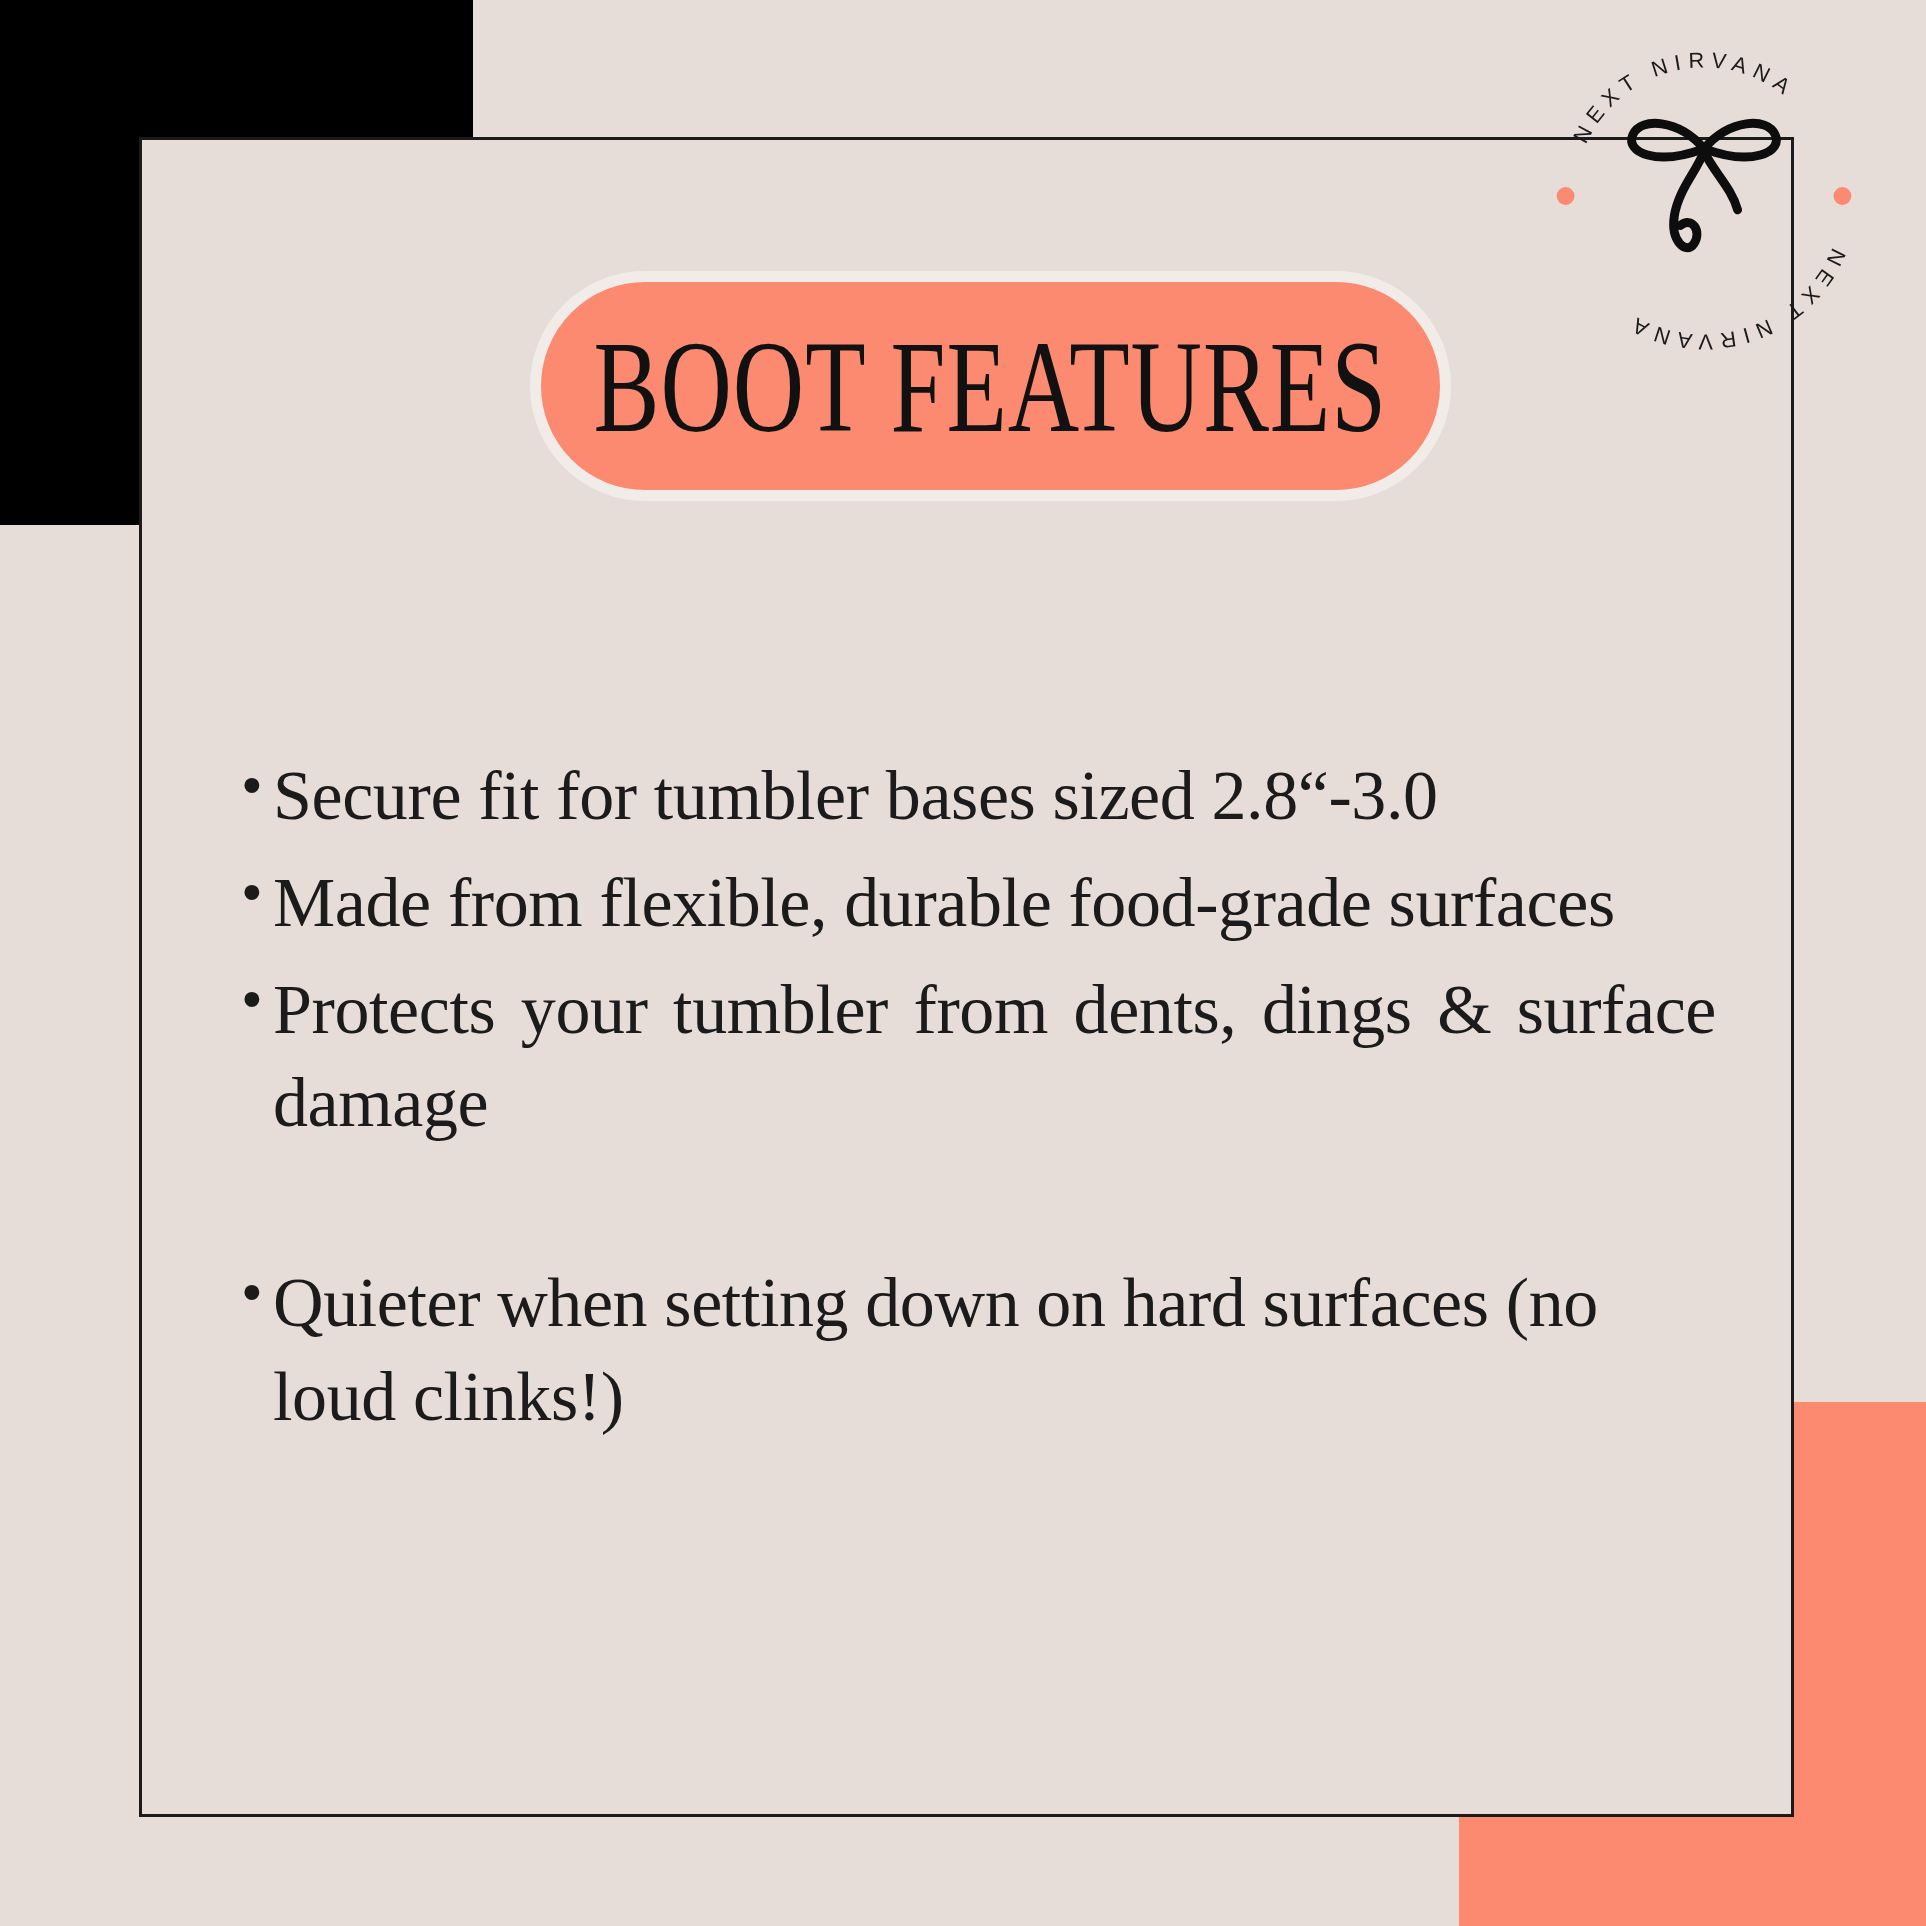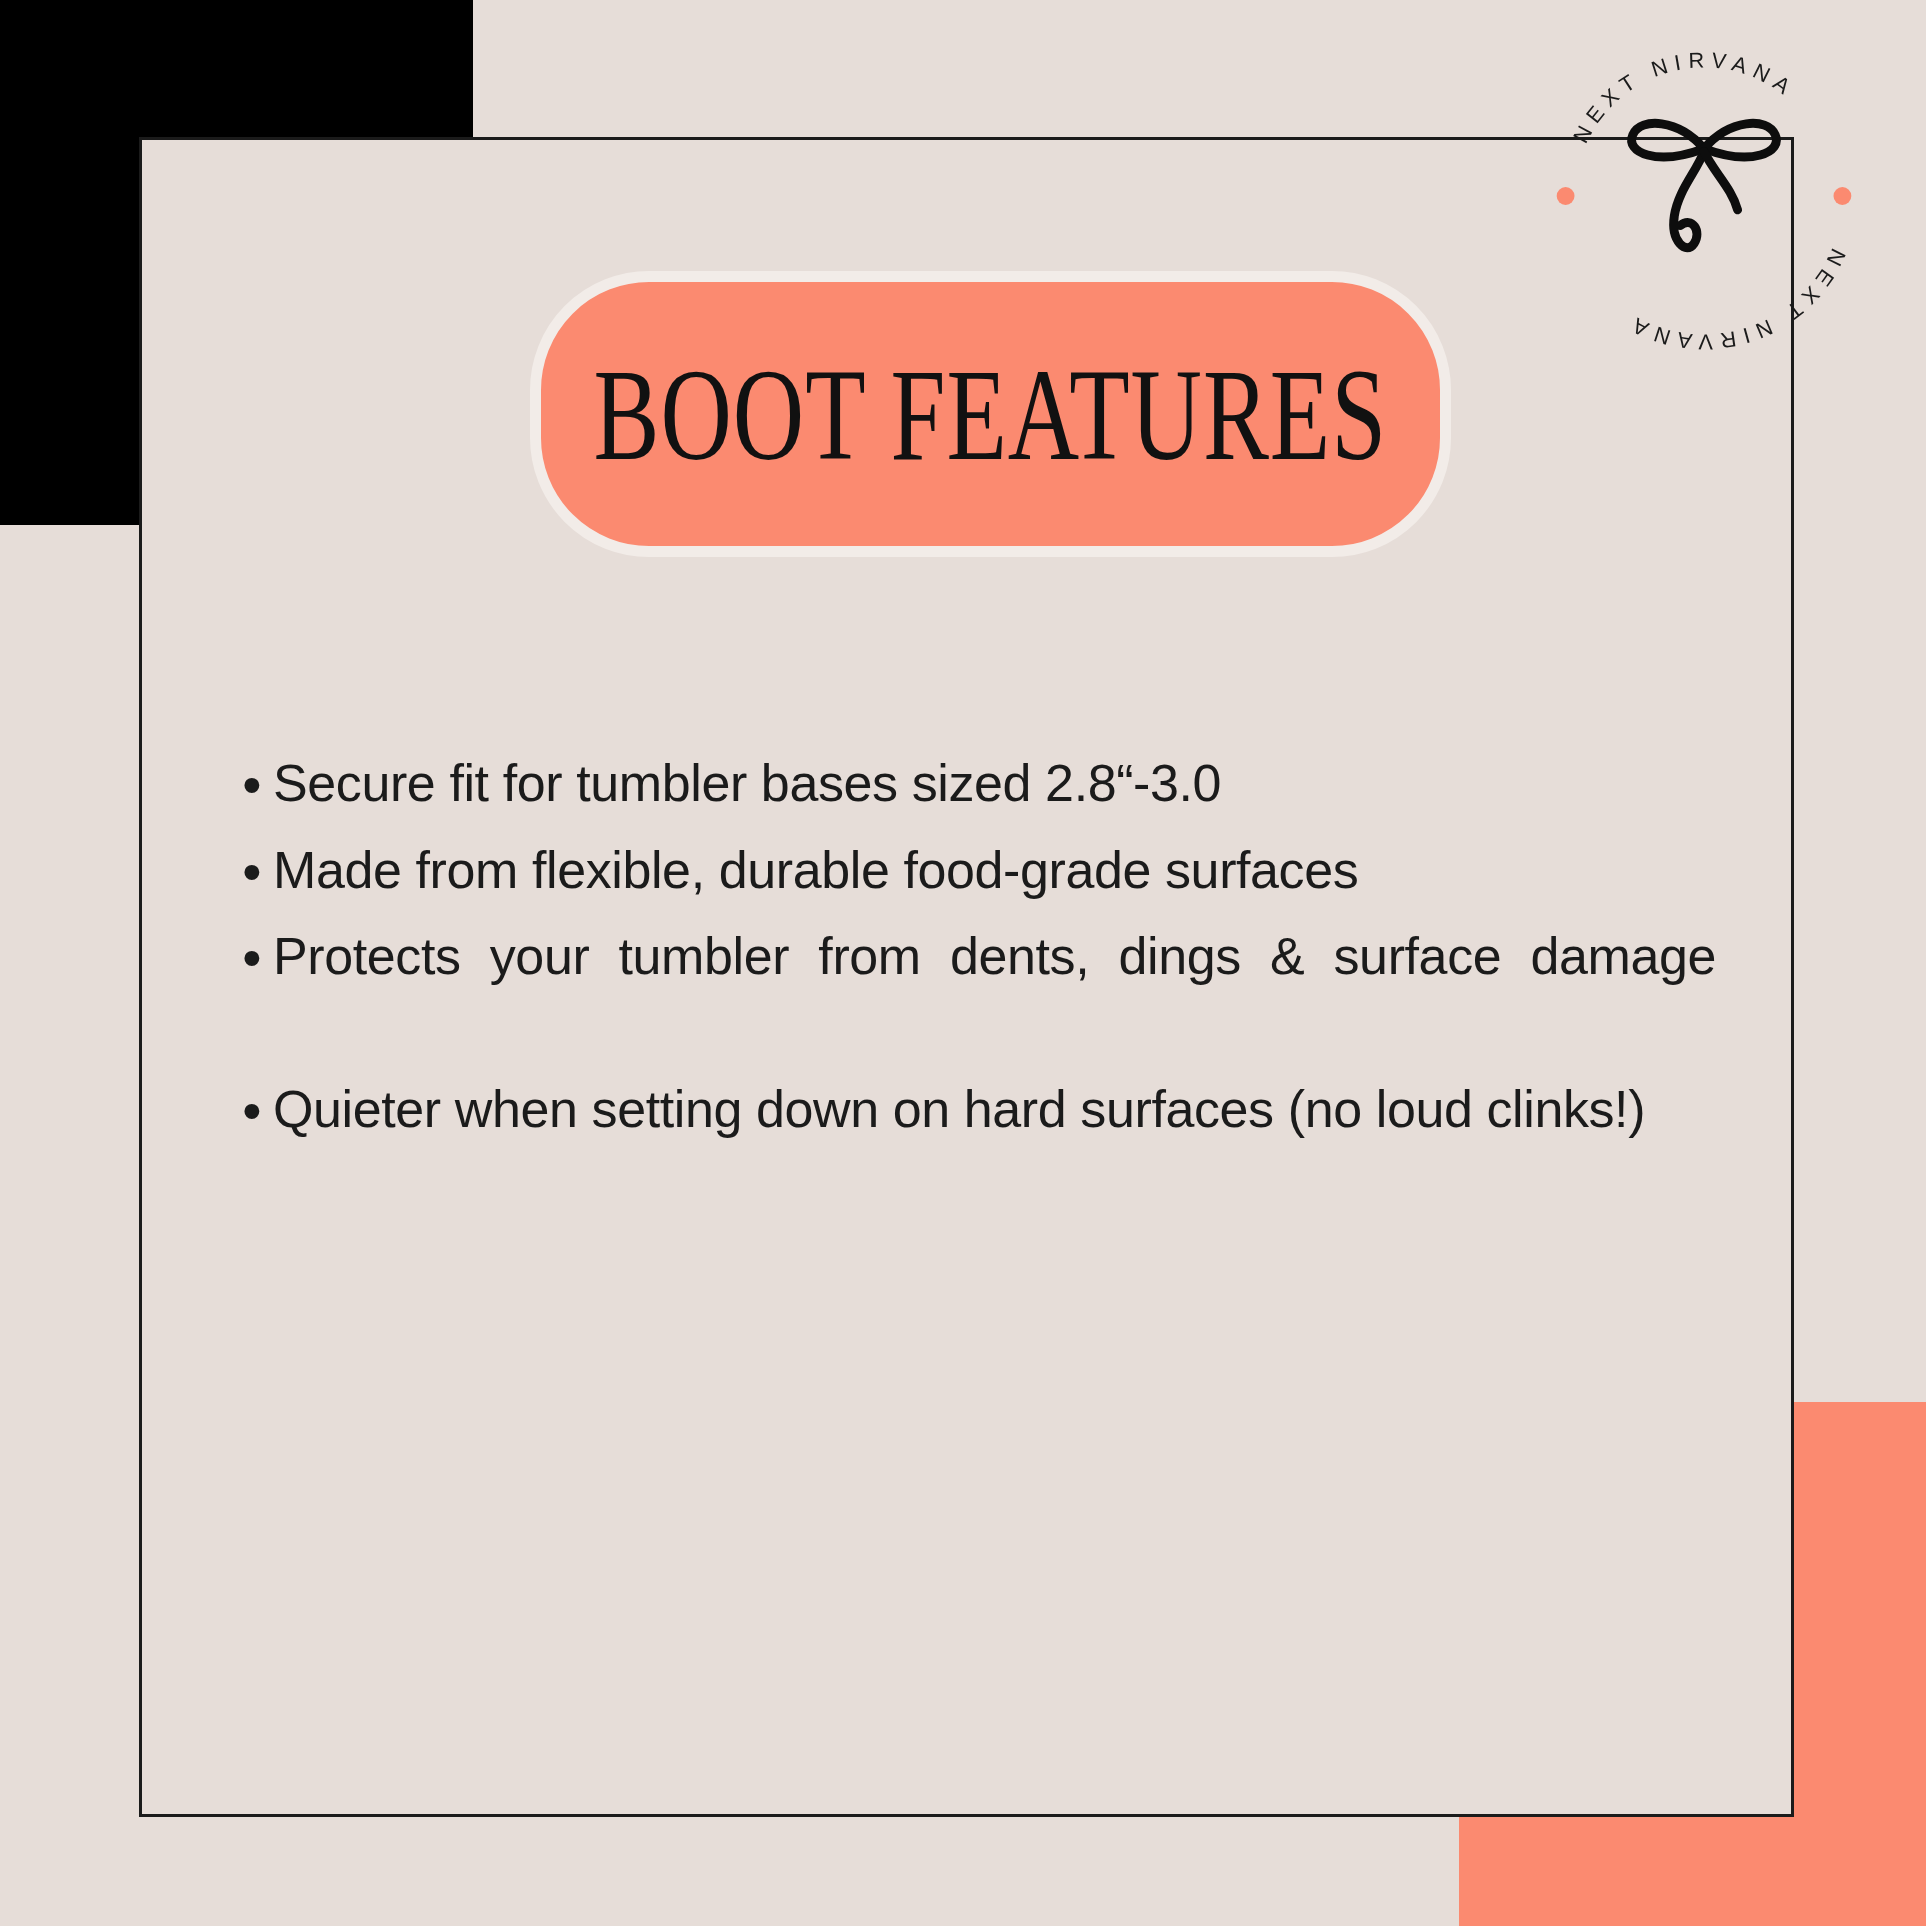"BOOT FEATURES" .title-pill { height: 286px -> 230px }
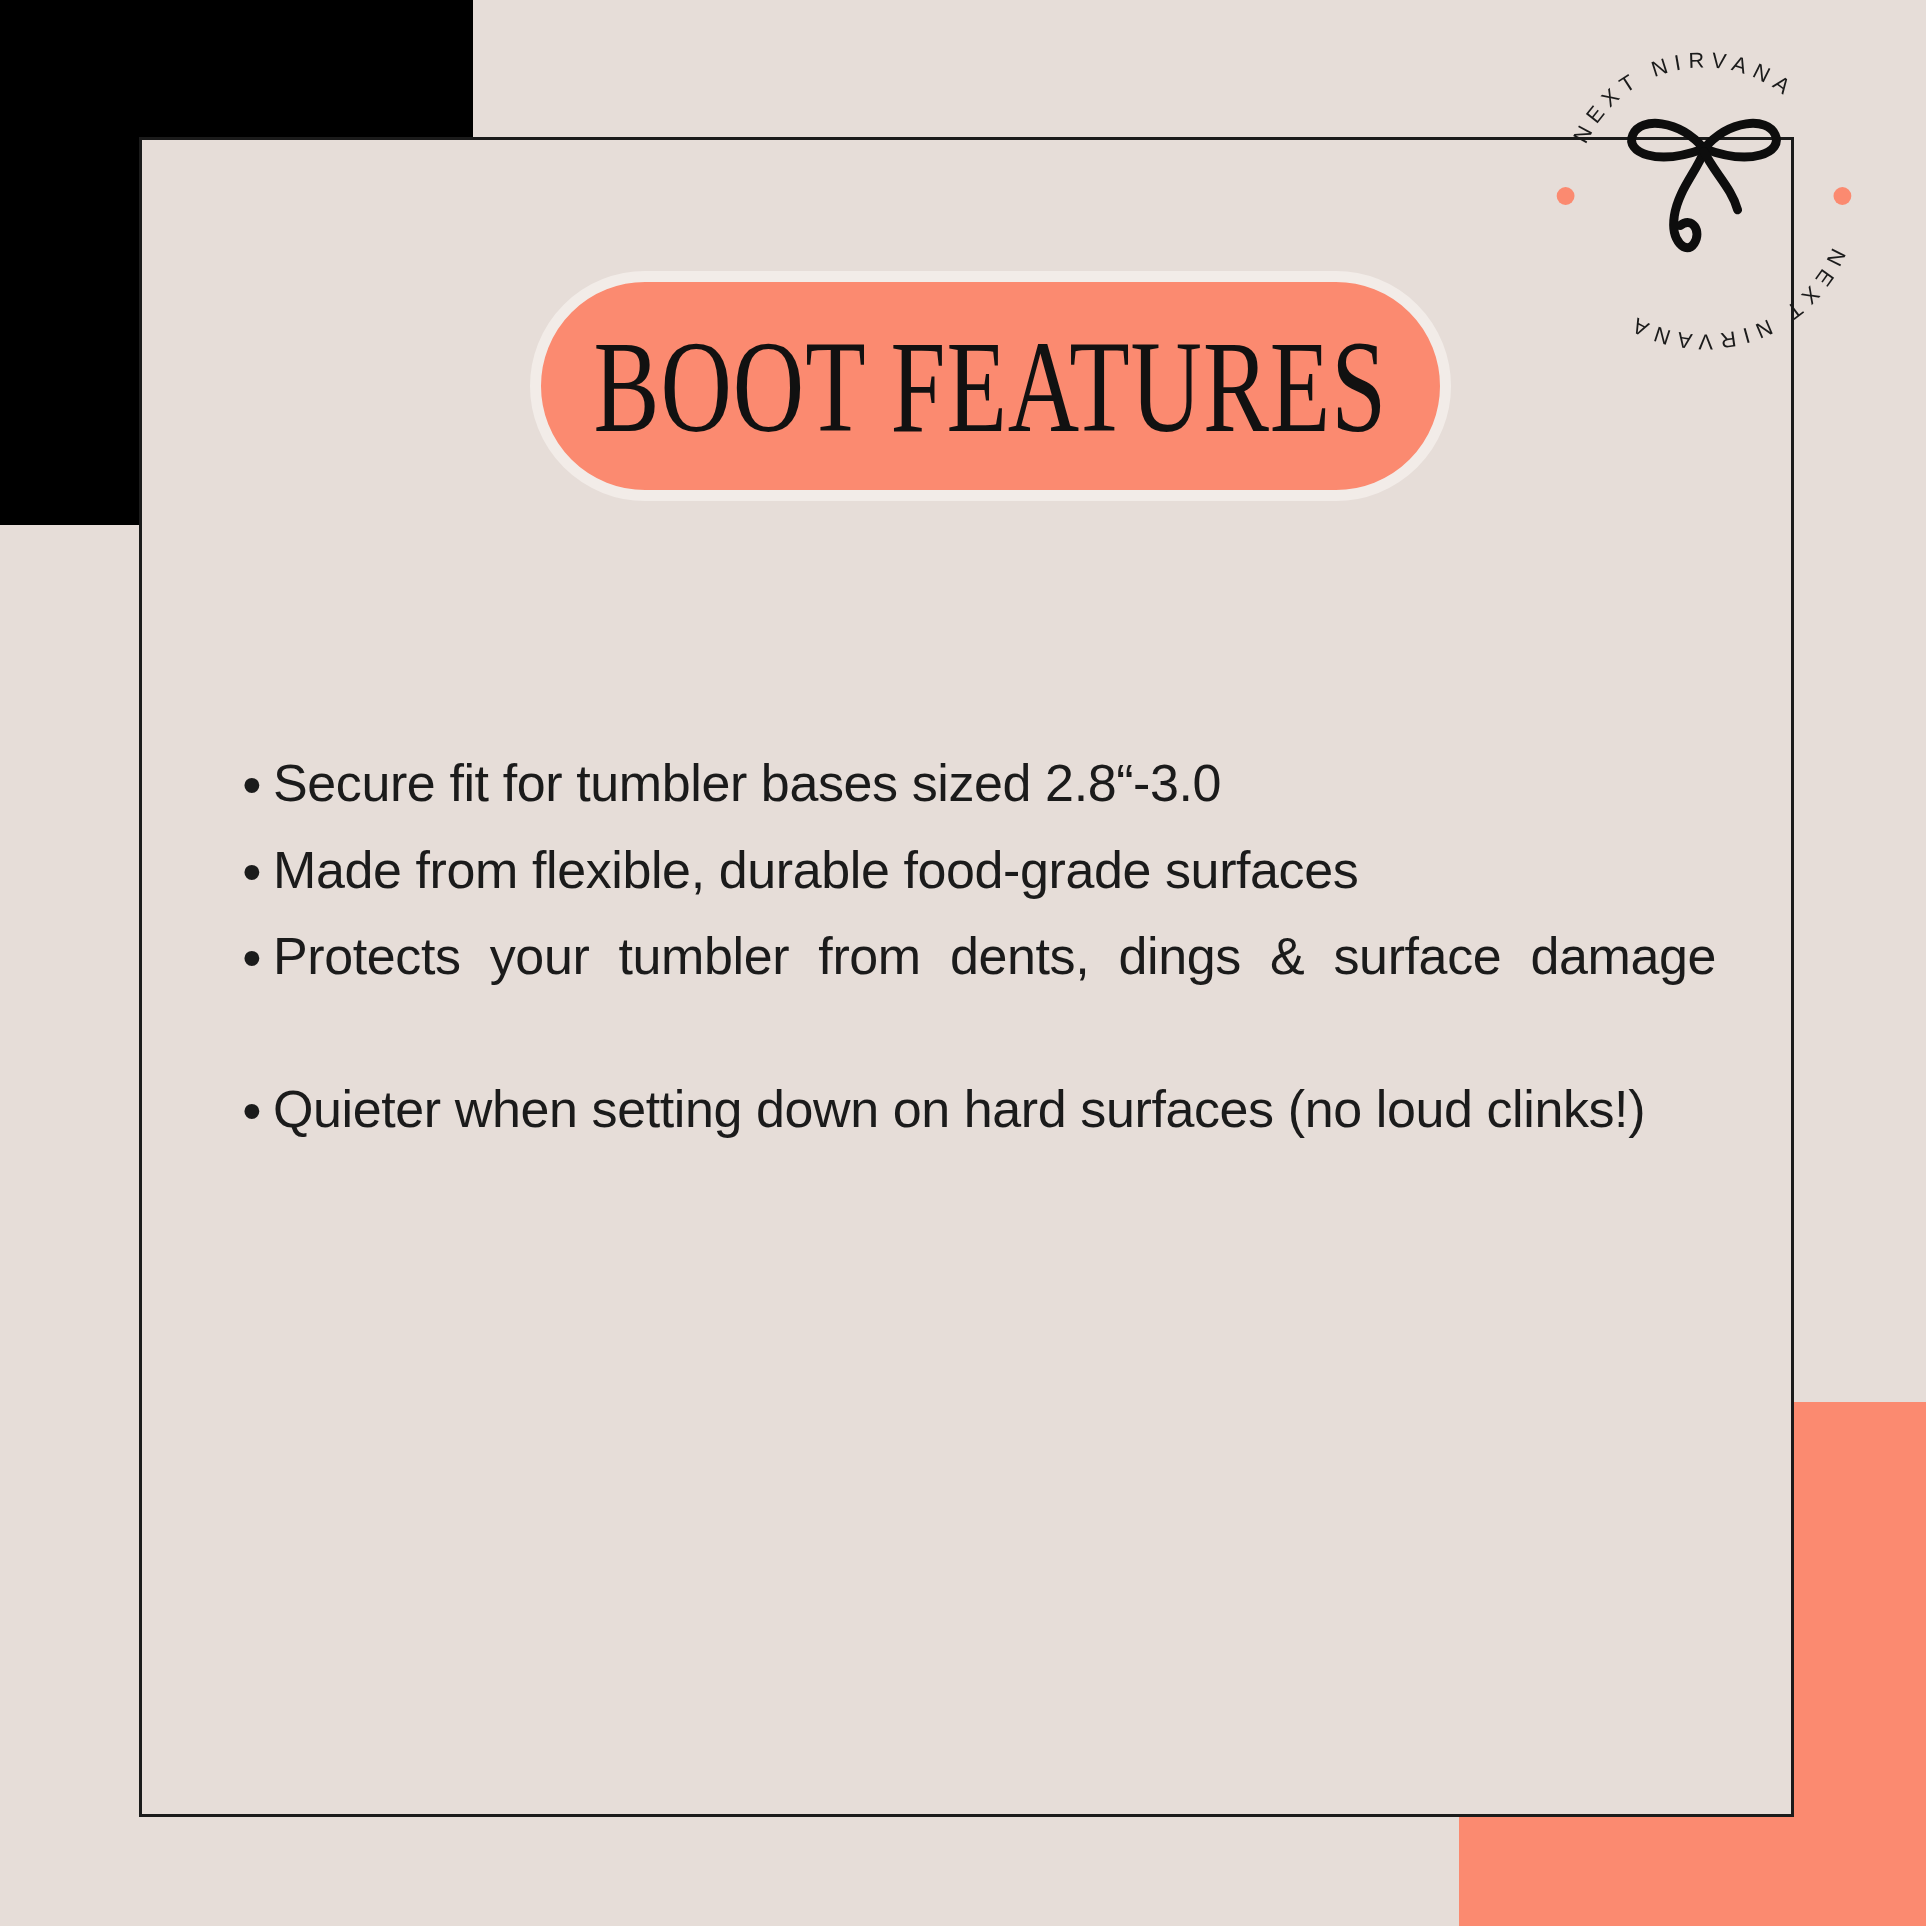"Secure fit for tumbler bases" .feature-text { font-family: Liberation Sans, sans-serif -> Liberation Serif, serif; font-size: 52px -> 70px }
